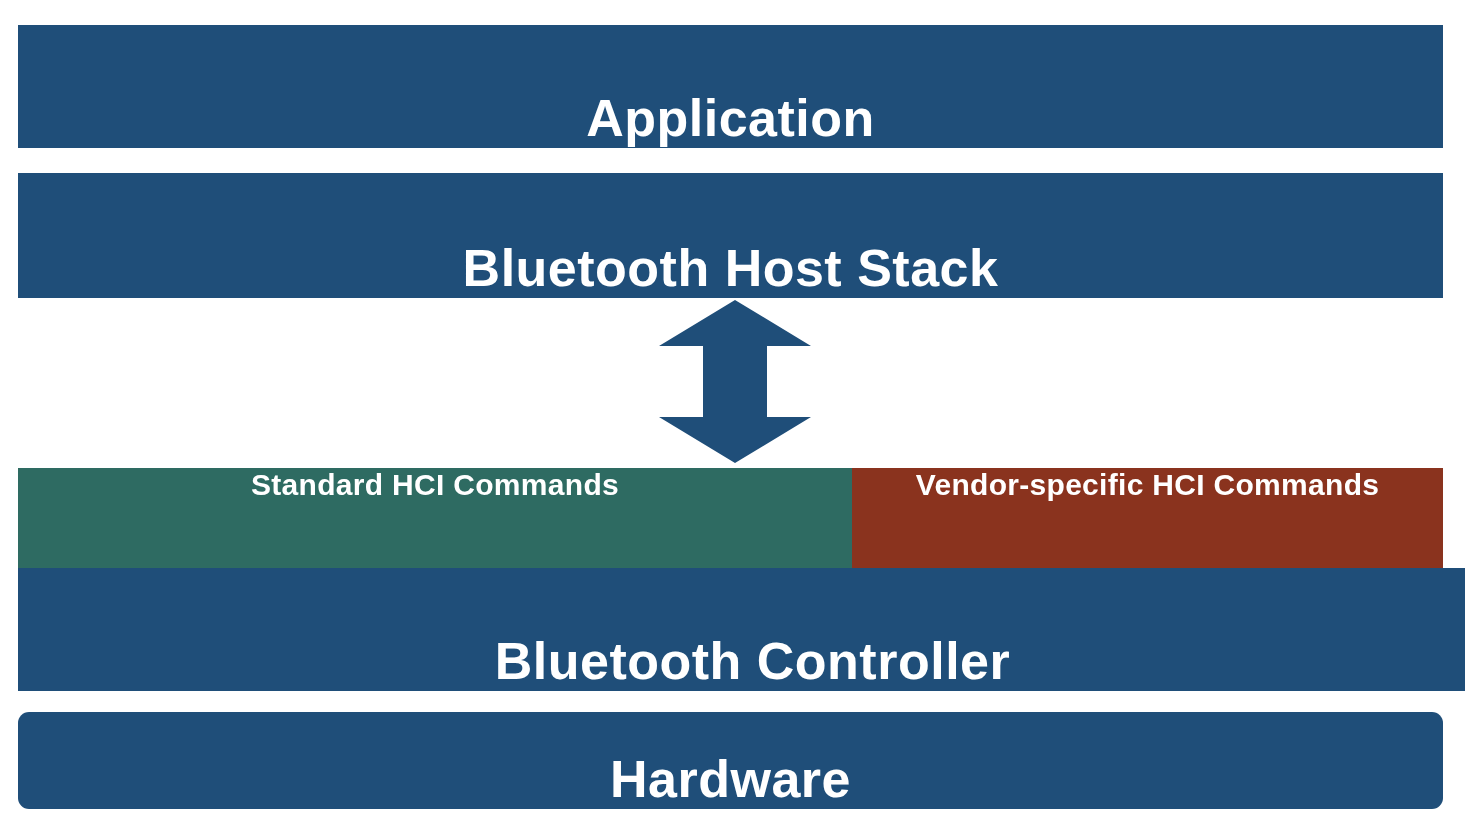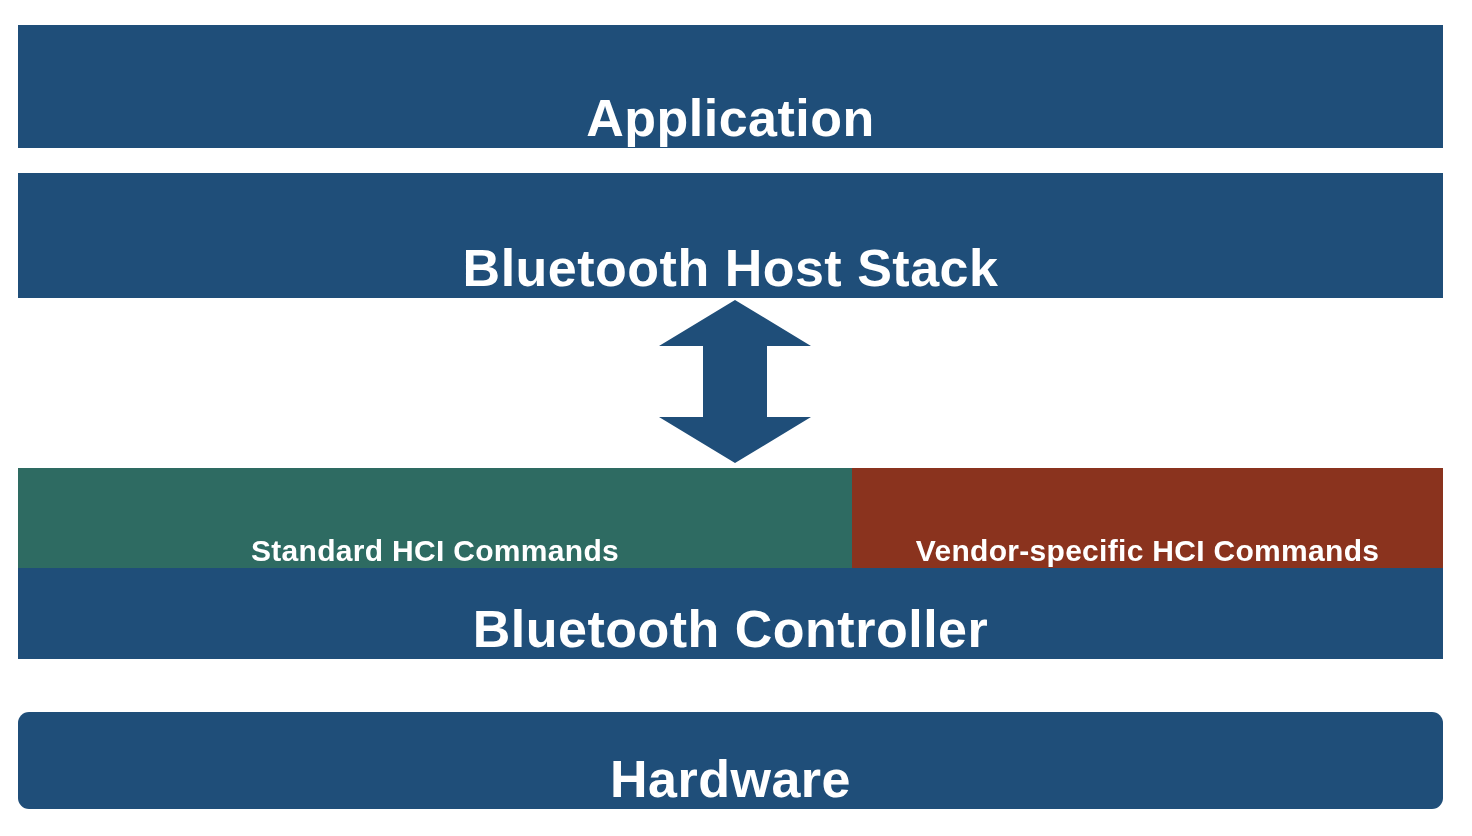"Standard HCI Commands" .hci-cell { align-items: flex-end -> flex-start }
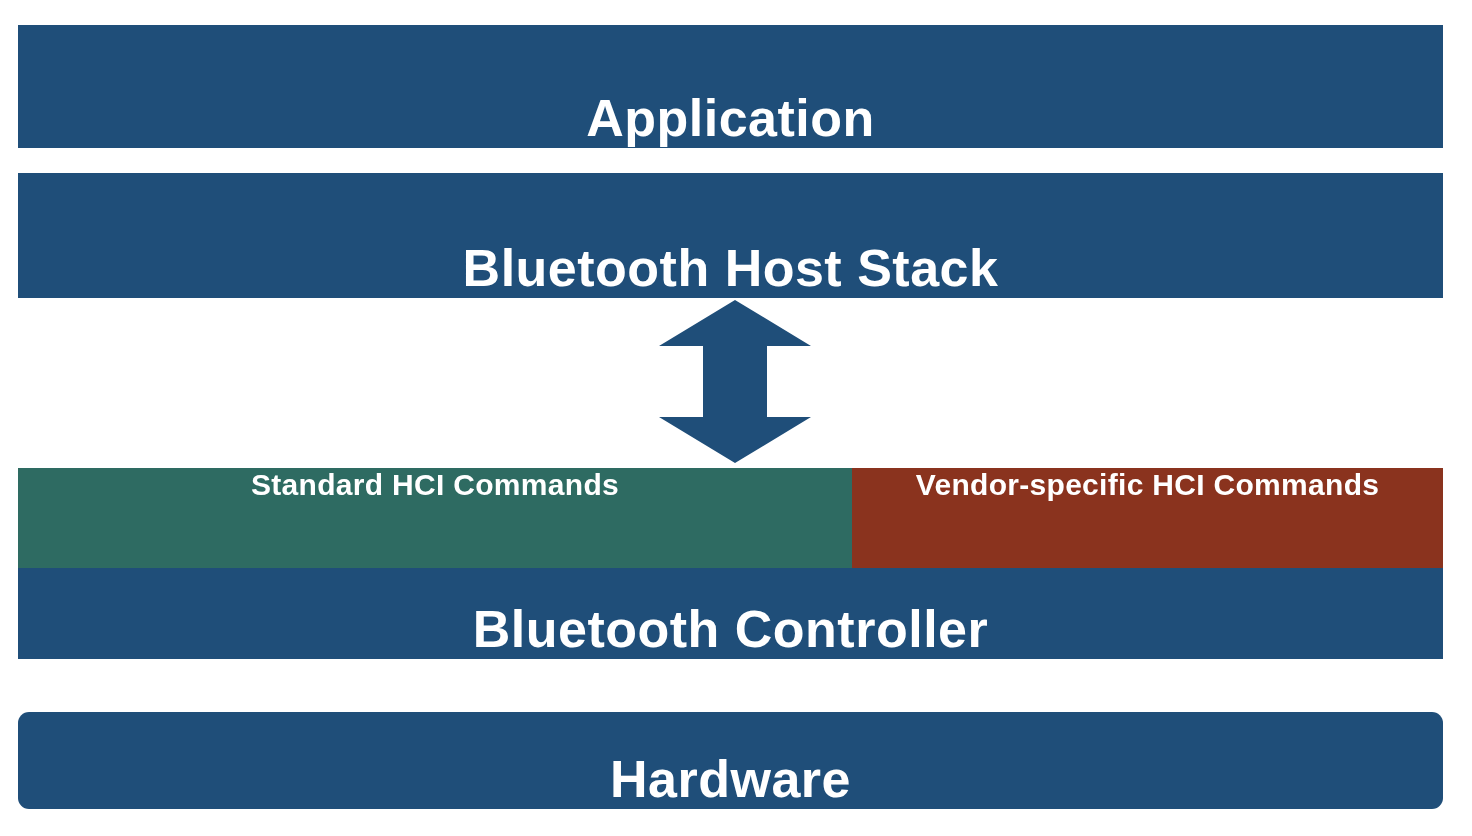"Bluetooth Controller" .bar-controller { height: 91px -> 123px; padding-left: none -> 22px }
